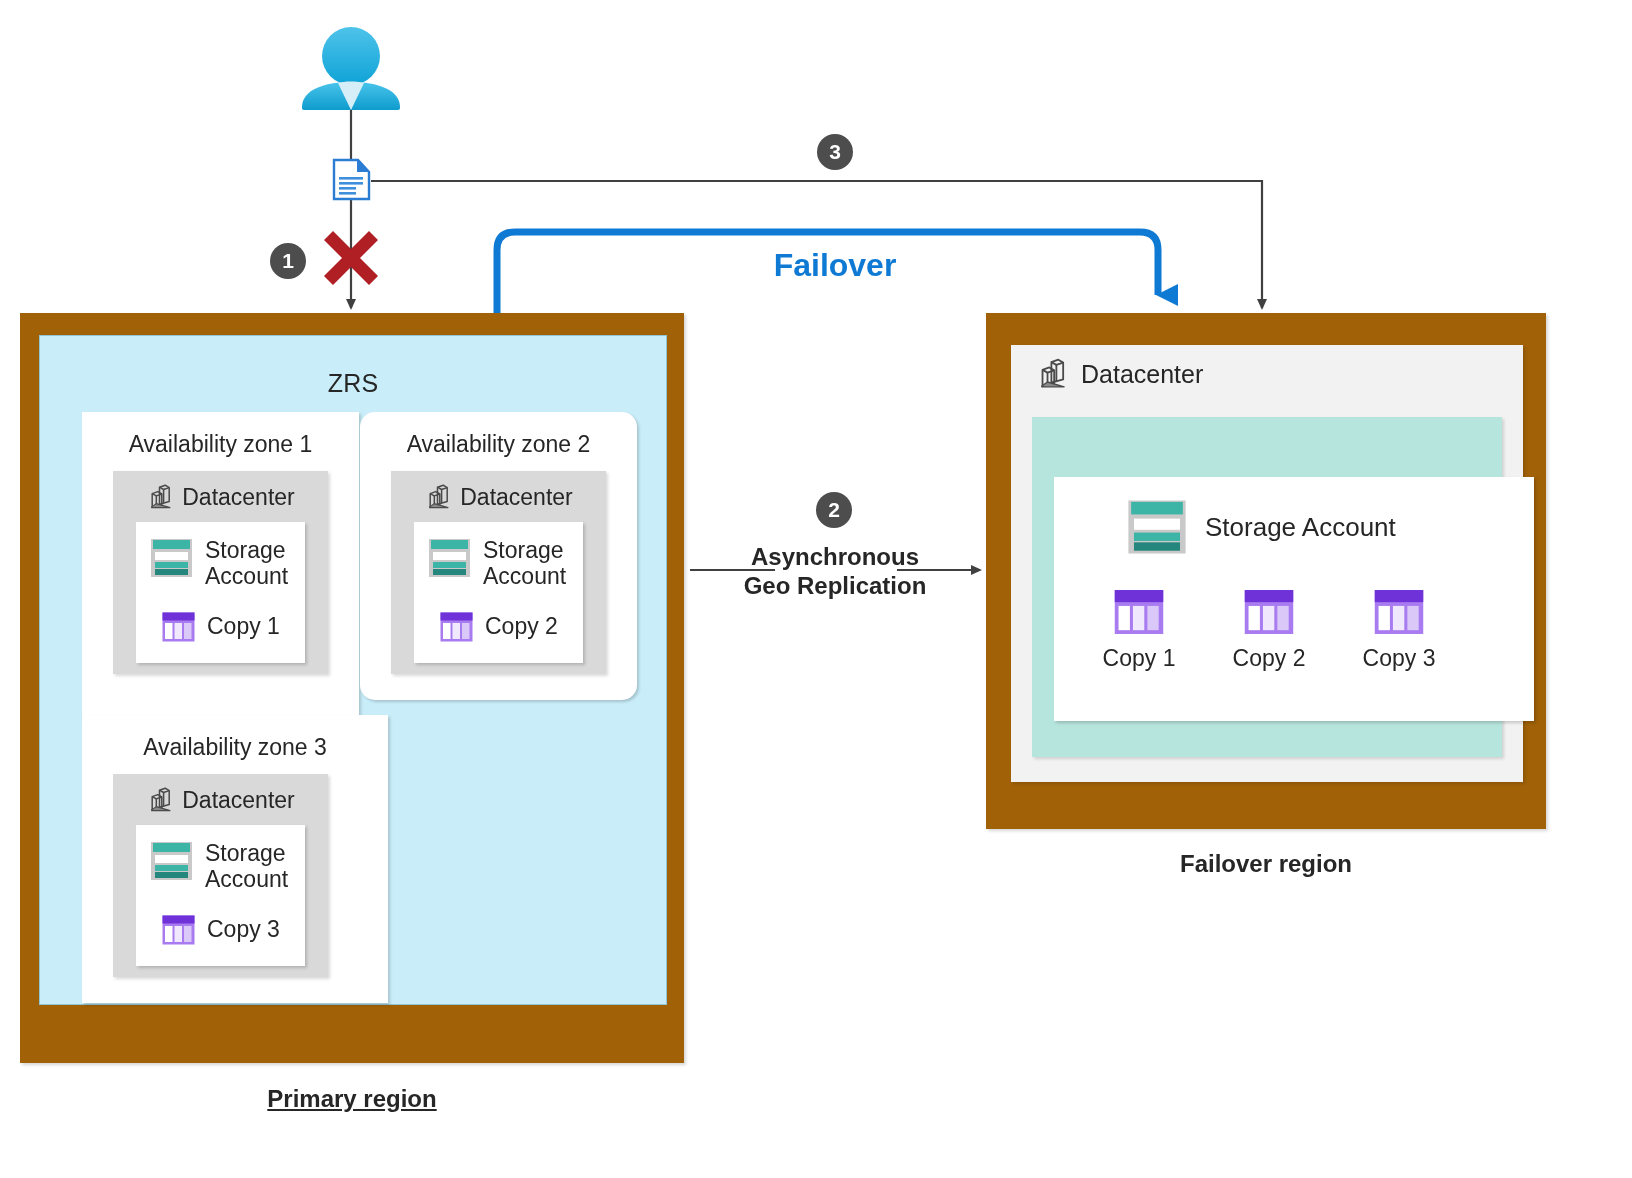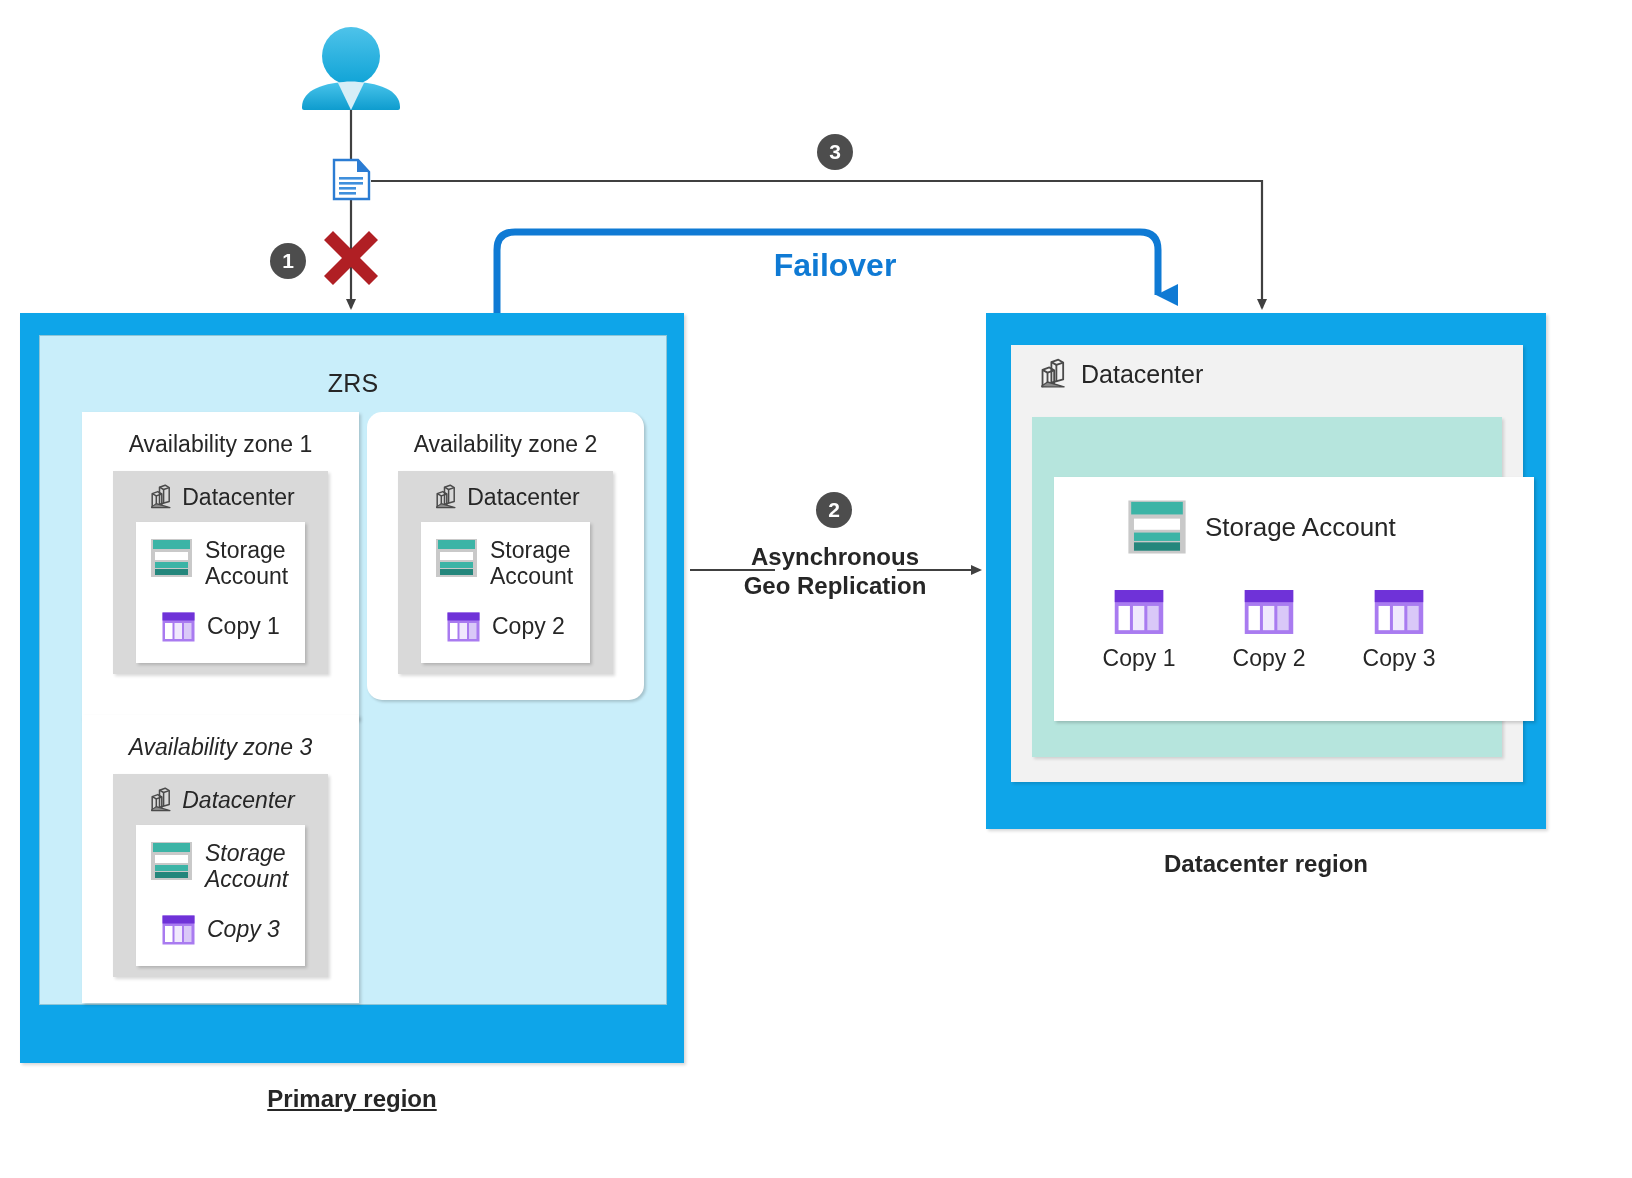"ZRS" .region-outer { background: #0ea5e9 -> #a16207 }
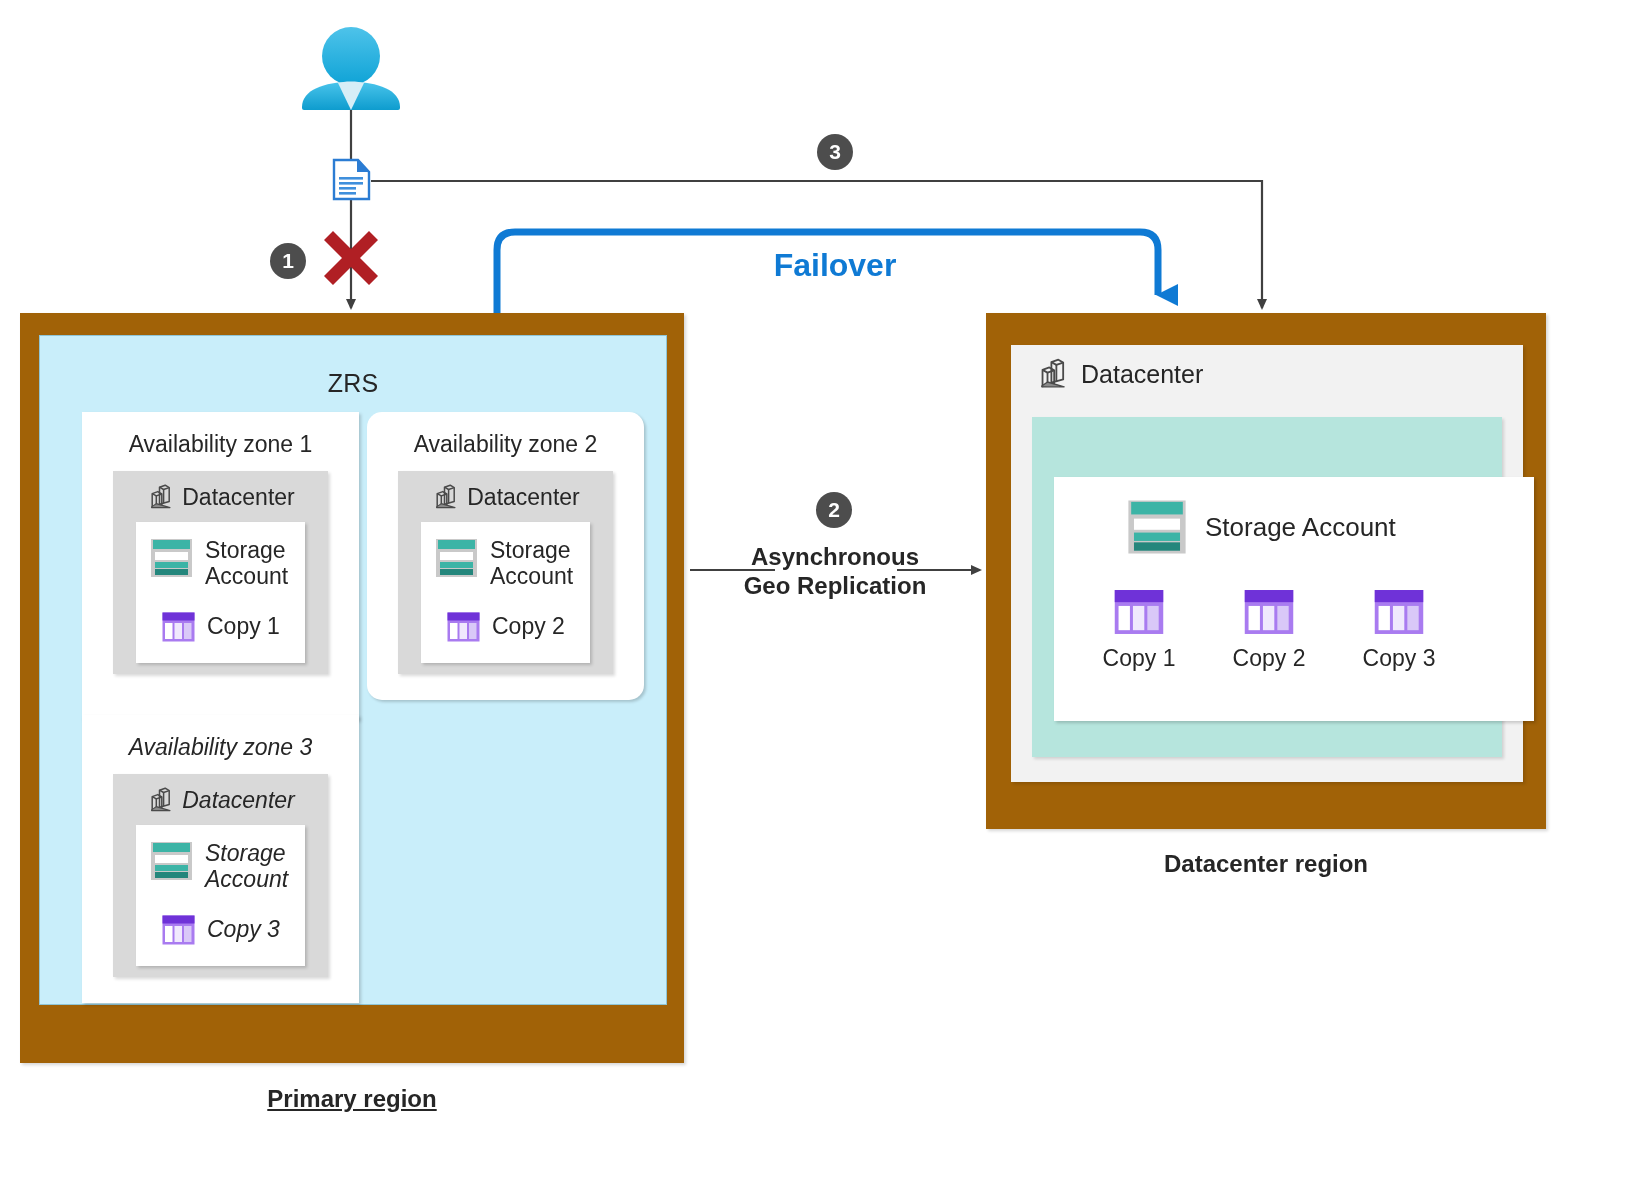"Availability zone 2" div.abs { left: 327px -> 320px }
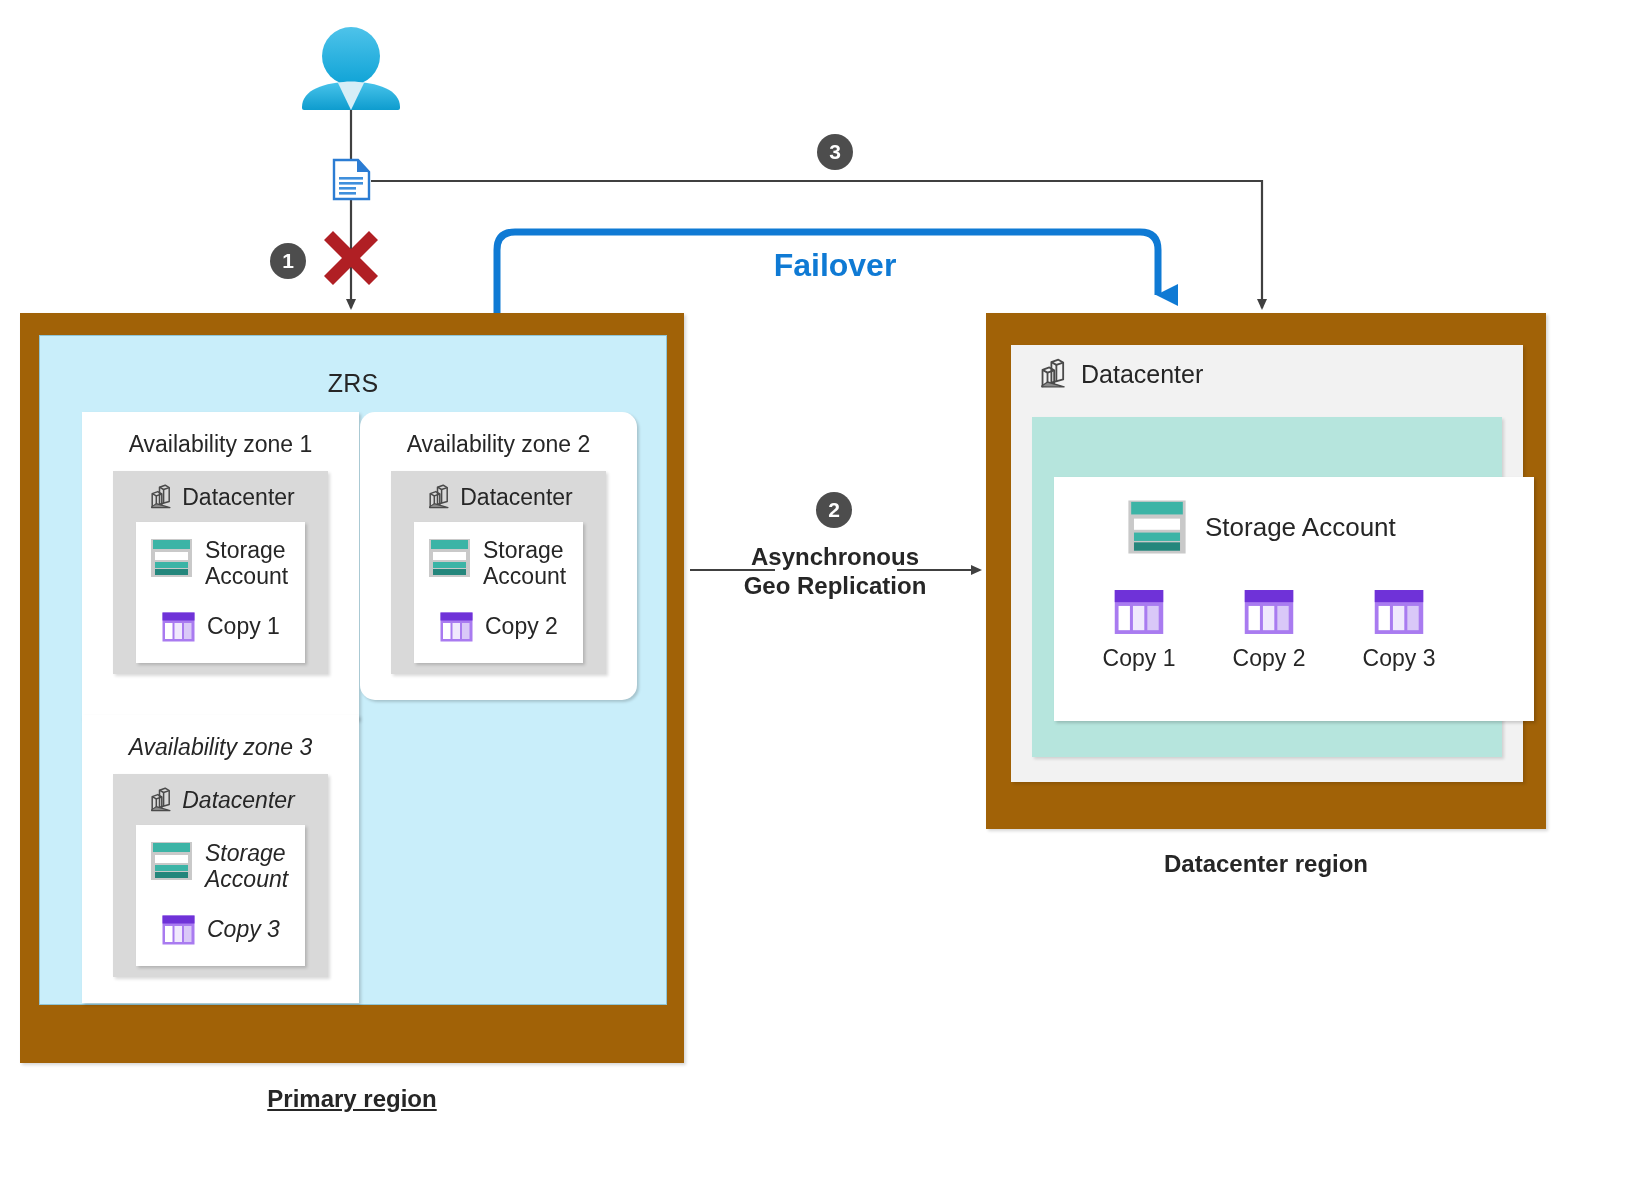"Availability zone 3" div.abs { font-style: italic -> none; width: 277px -> 306px }
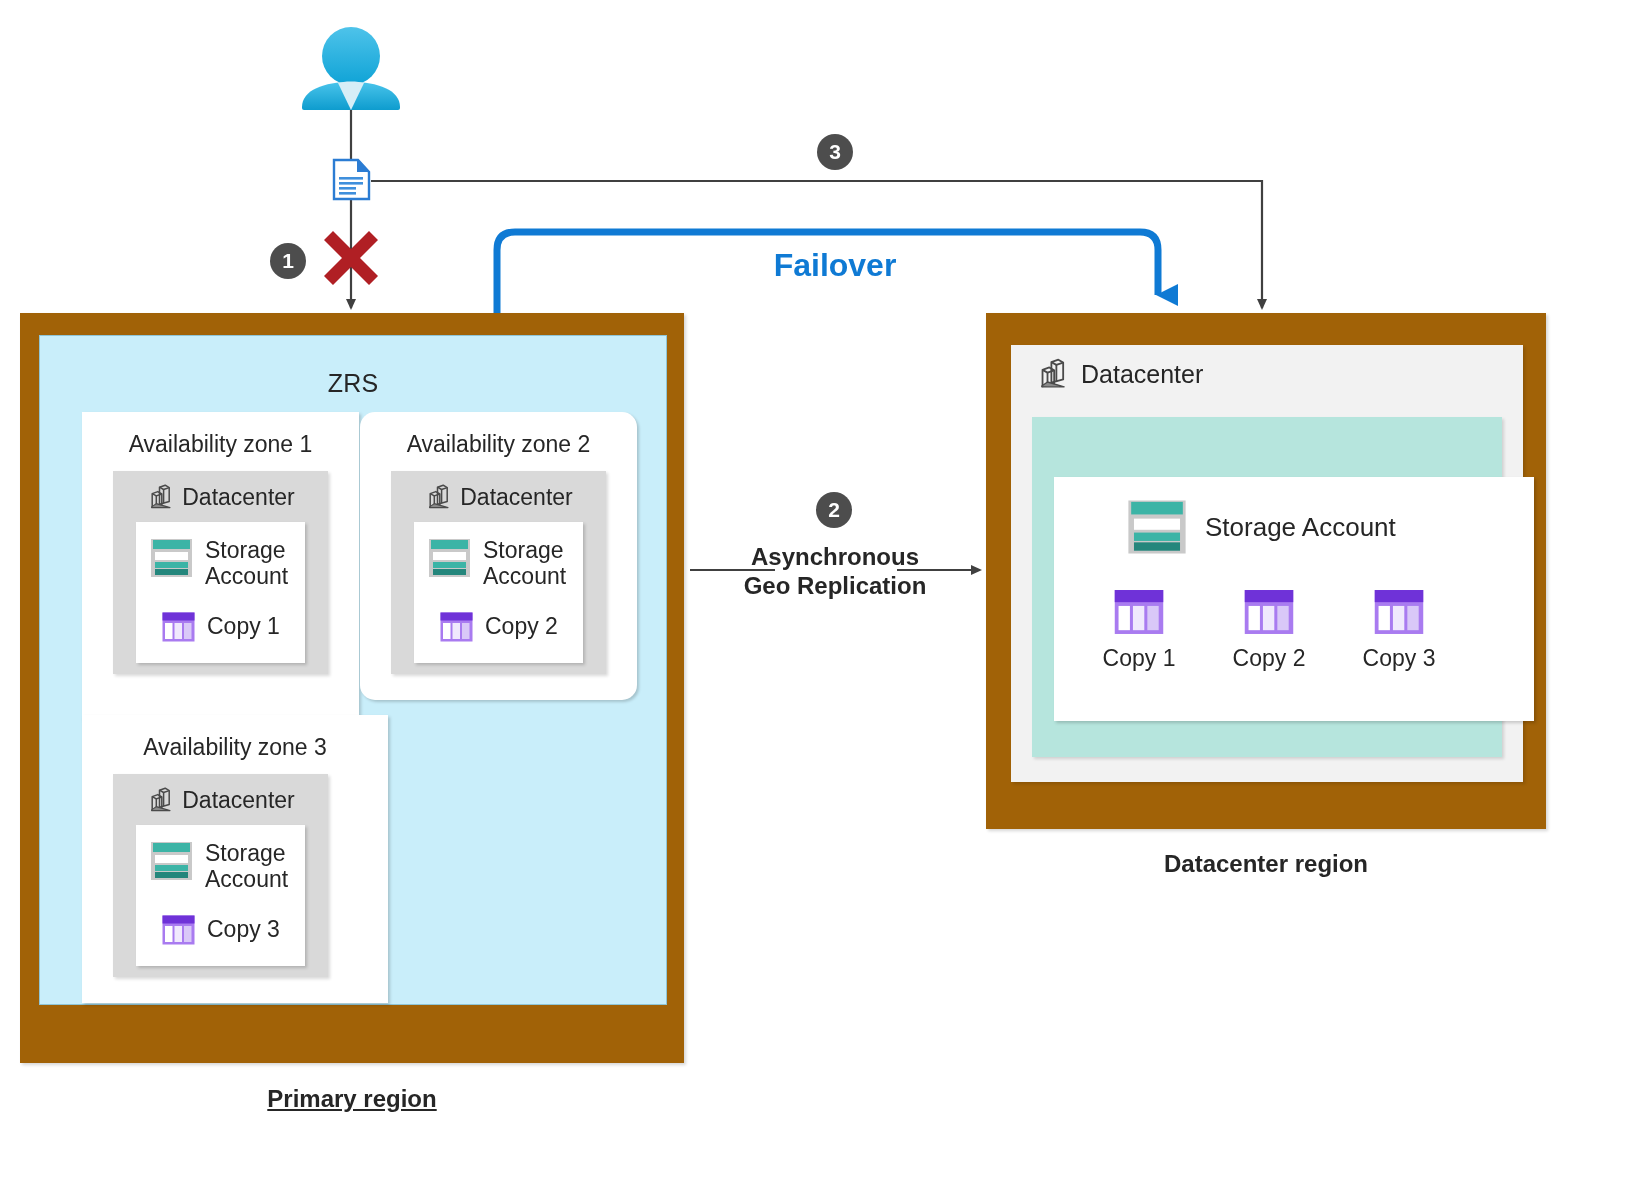"Datacenter region" div.abs { text: Datacenter -> Failover }
